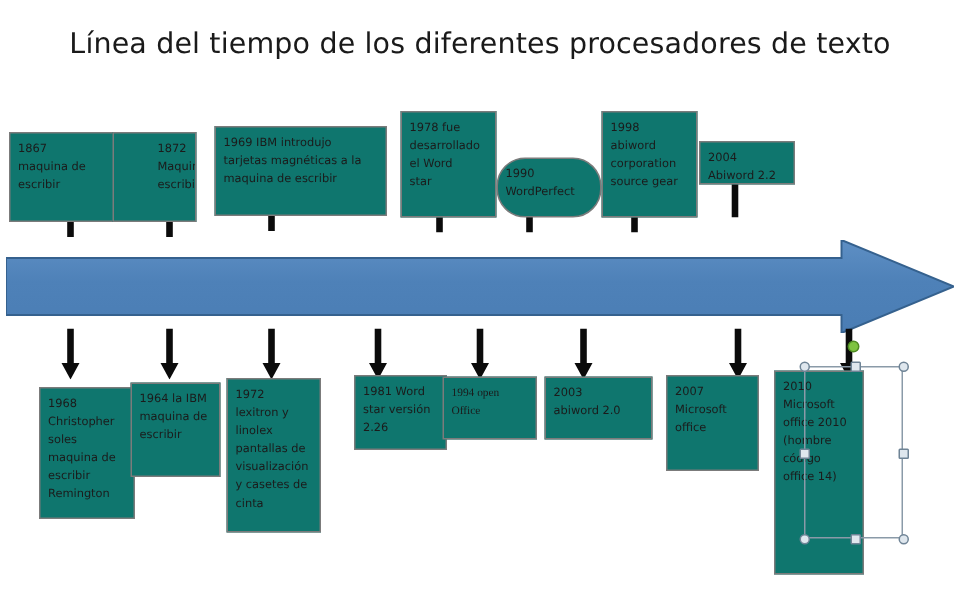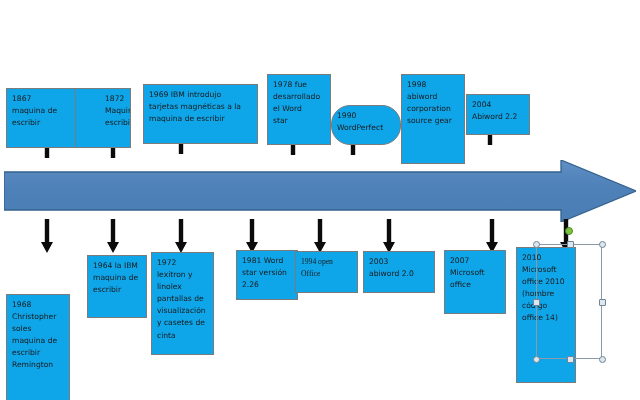"Línea del tiempo de los" div { html: none -> <div>Línea del tiempo de los diferentes procesadores de texto</div> }
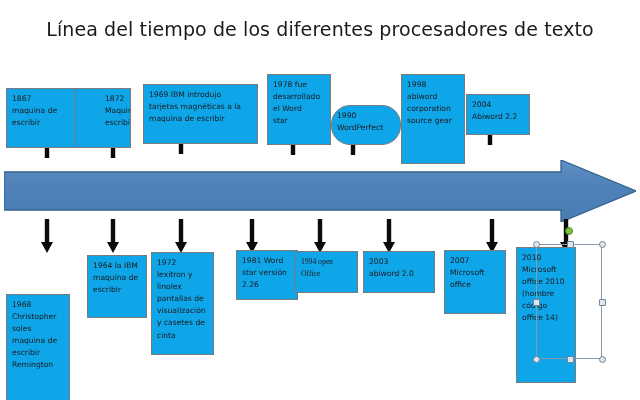"1978 fue" .evt-box { background: #0ea5e9 -> #0f766e }
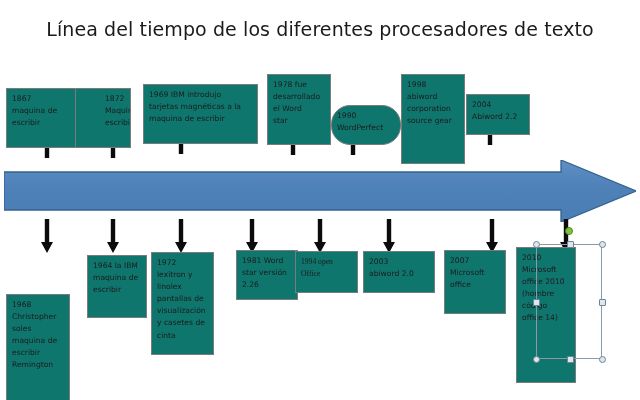"1998" div.evt-box { height: 90px -> 71px }
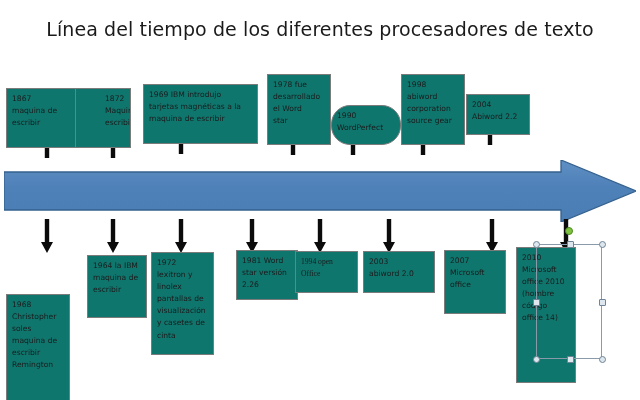"2004" div.evt-box { height: 41px -> 29px }
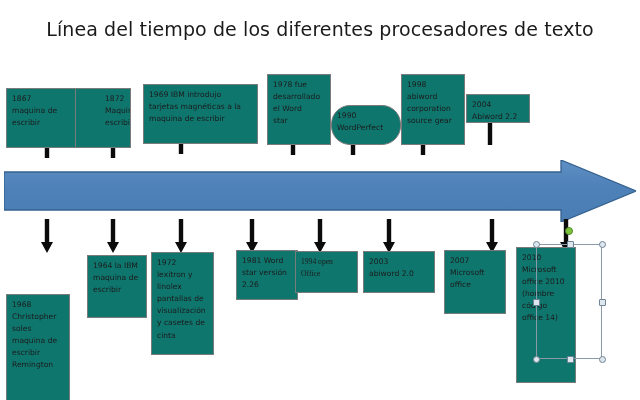"1968" div.evt-box { height: 107px -> 88px; left: 6px -> 26px; margin-top: 36px -> none }
